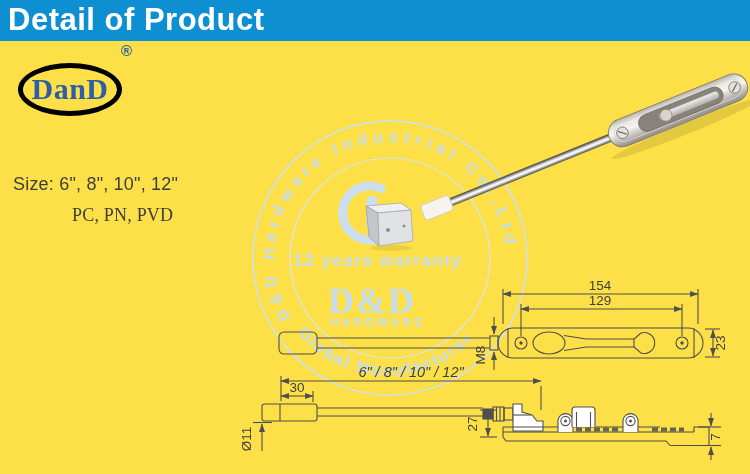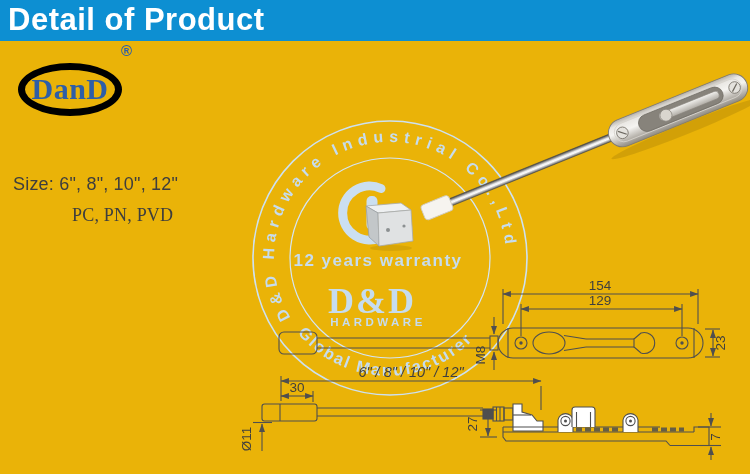"Detail of Product" #canvas { background: #eab308 -> #fde047 }
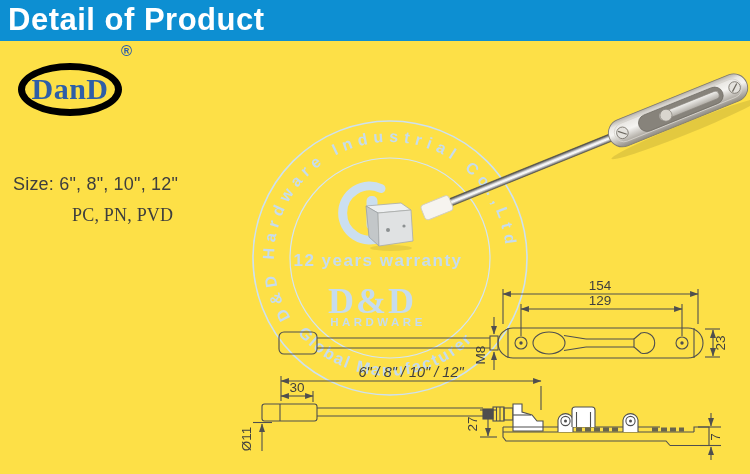"DanD" .logo { border: 7px solid #000000 -> 5px solid #000000 }
